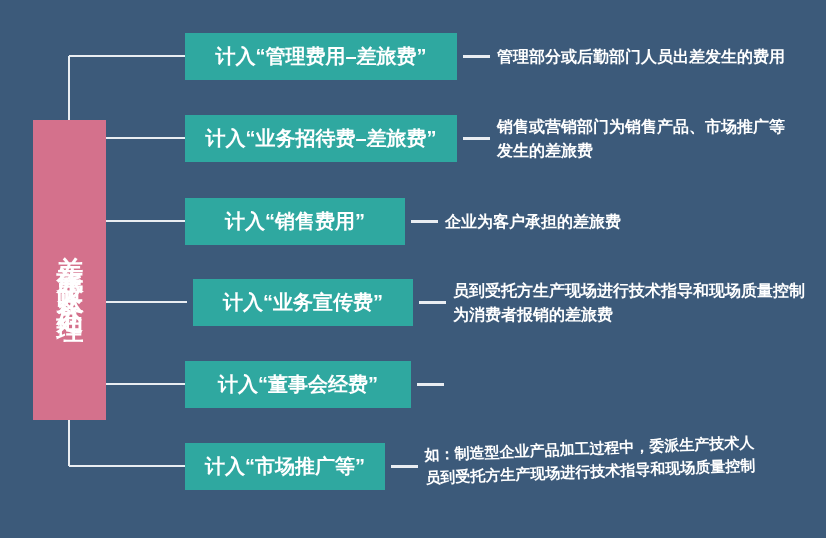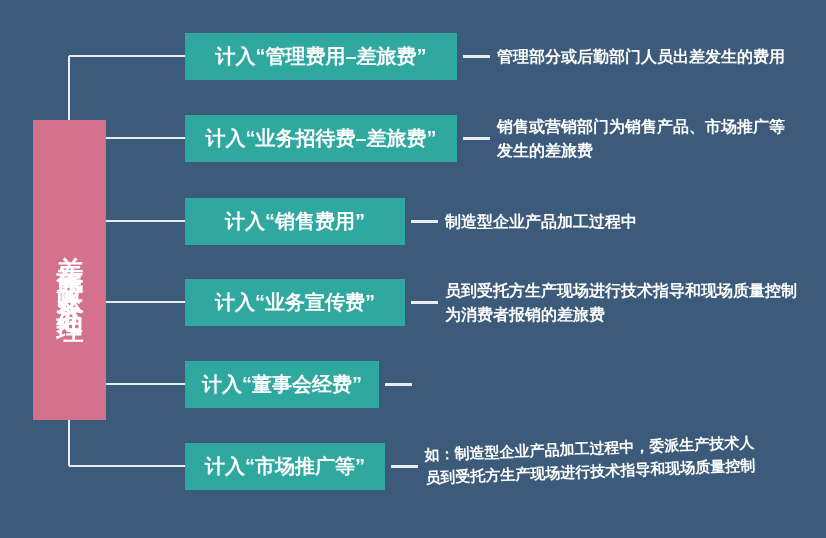"制造型企业产品加工过程中" div.desc { text: 制造型企业产品加工过程中 -> 企业为客户承担的差旅费 }
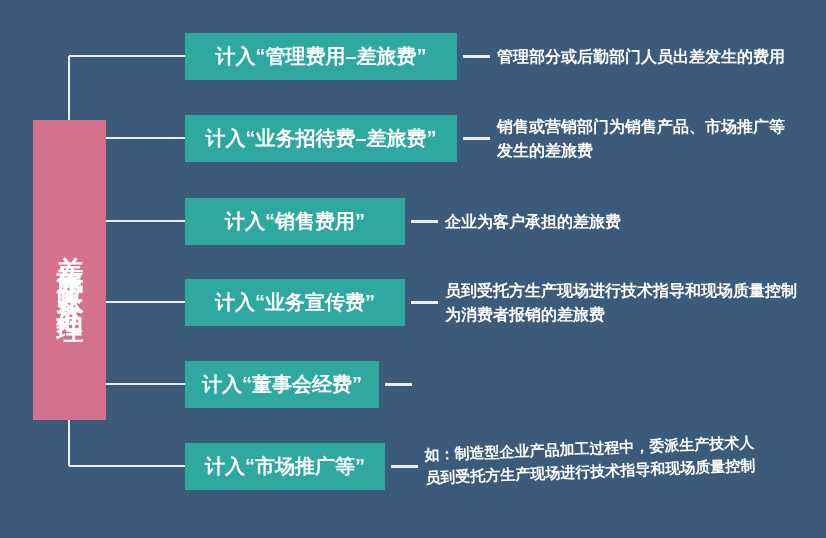"计入“业务宣传费”" .w4 { margin-left: none -> 8px }
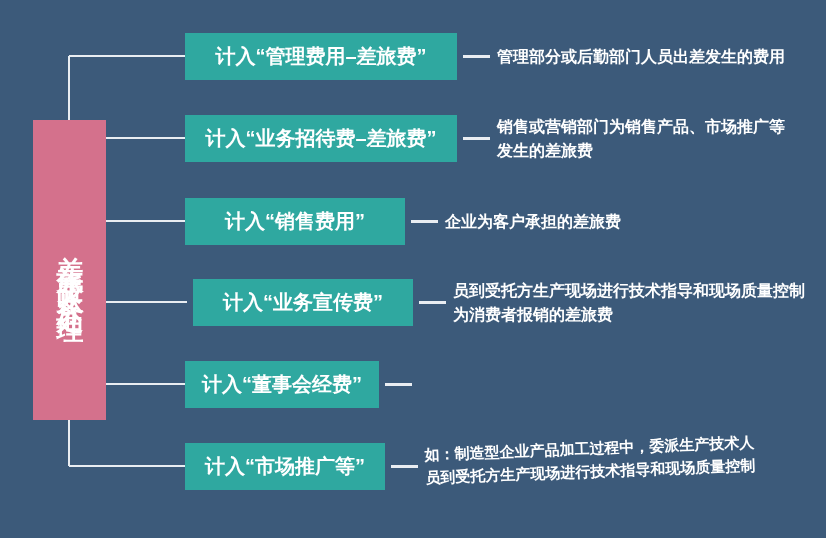"计入“董事会经费”" .w5 { width: 194px -> 226px }
